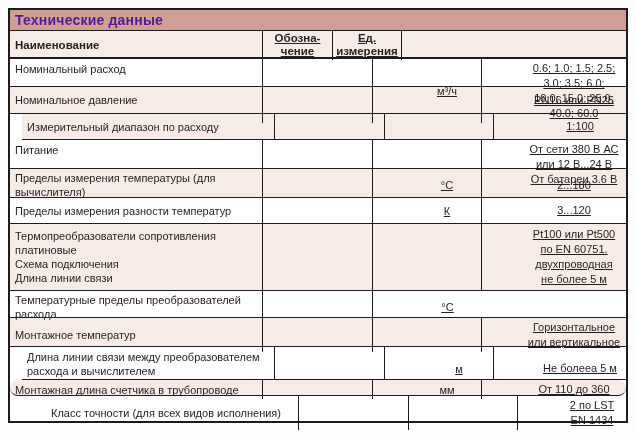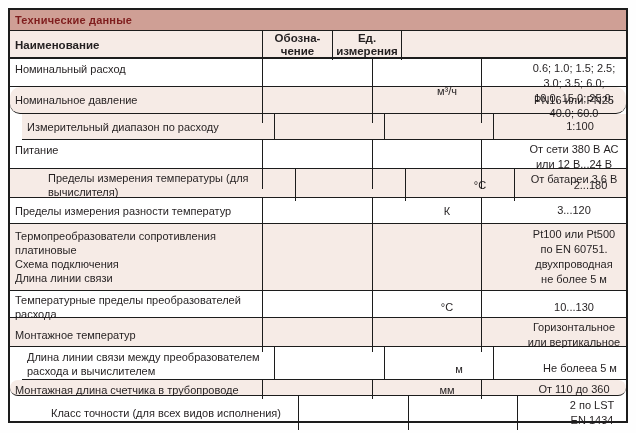"Технические данные" .titlebar { color: #7f1d1d -> #4c1d95; font-size: 11px -> 14px }
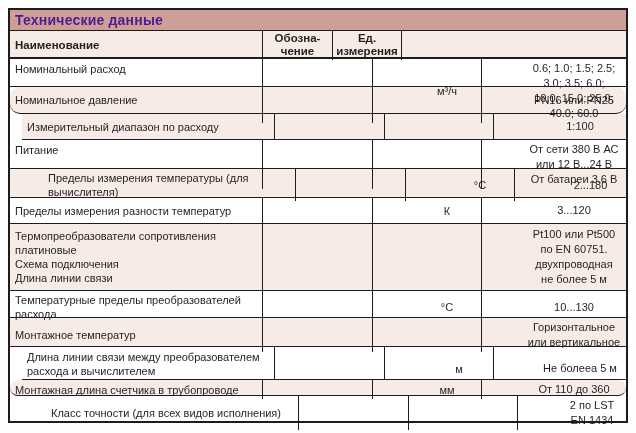"Обозна-" .cell.unit, .cell.value, .cell.designation { text-decoration: none -> underline }
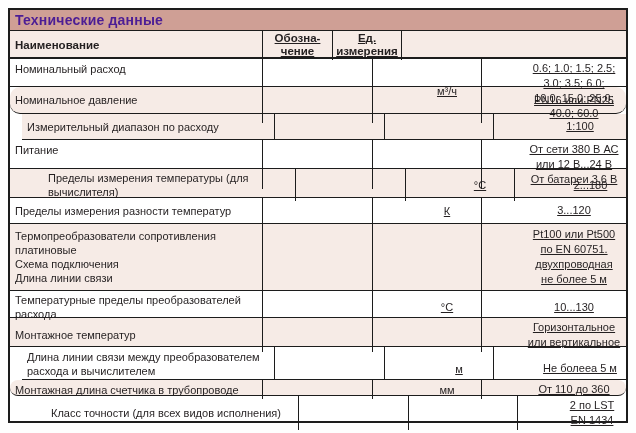"Номинальное давление" .tbody .row:nth-child(2) { border-radius: 10px -> none }
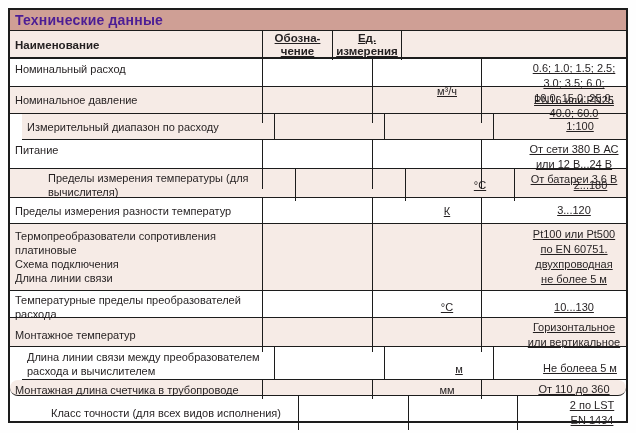"Пределы измерения температуры (для" .tbody .row:nth-child(5) { padding-left: 33px -> none }
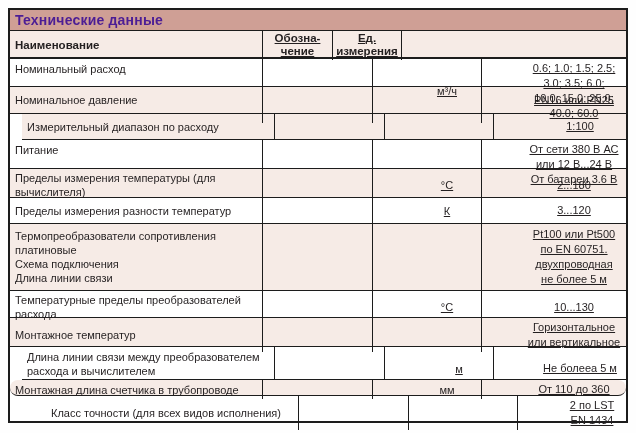"10...130" div.cell { html: <div>10...130</div> -> none }
